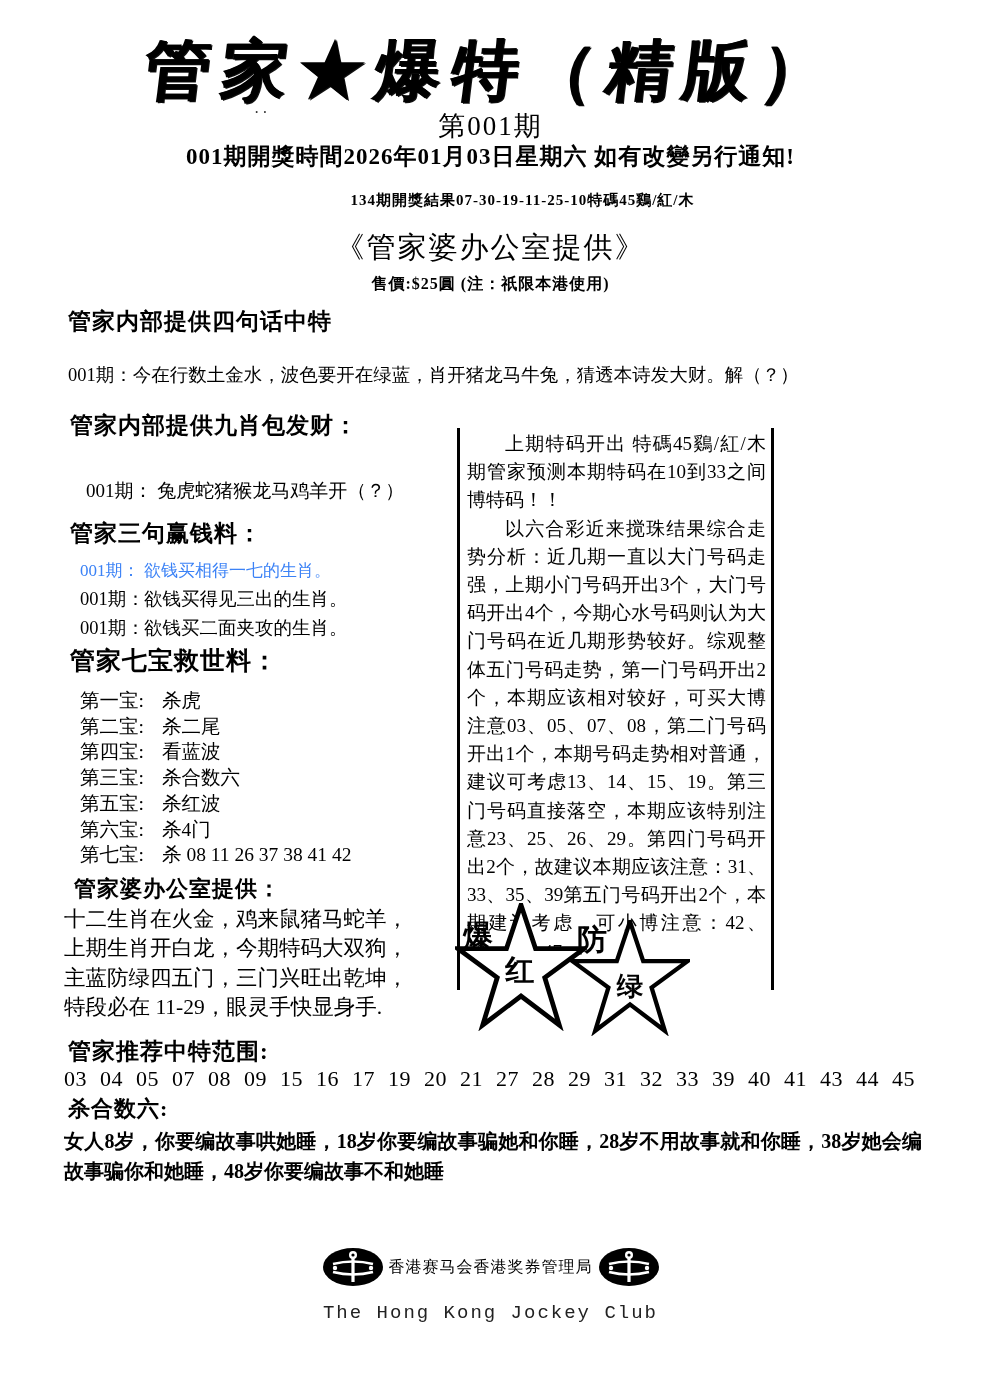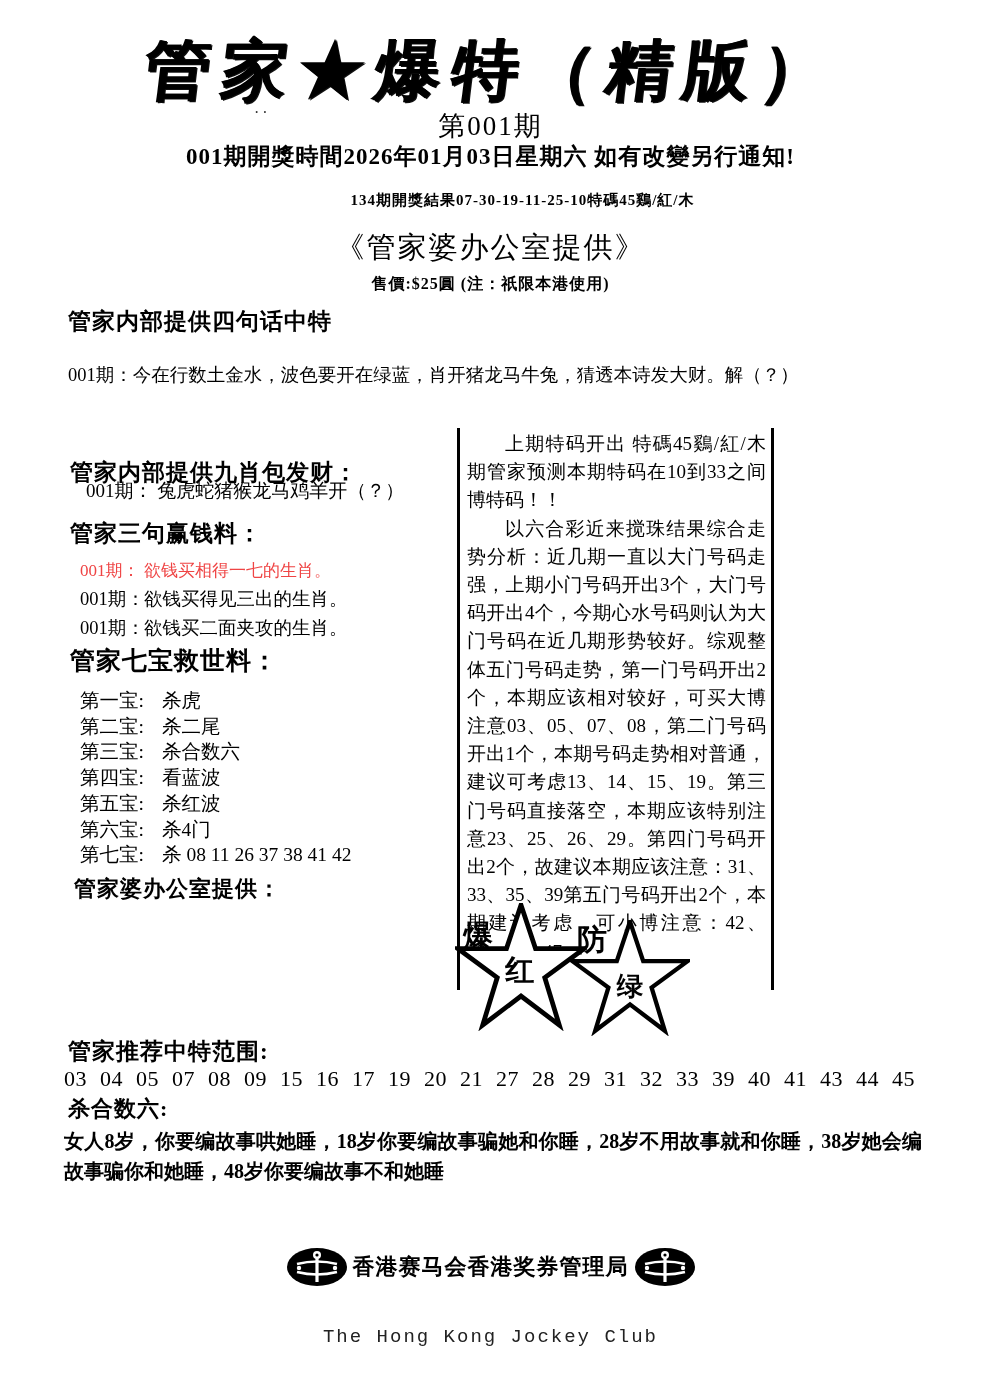"管家内部提供九肖包发财：" .nine-head { margin-top: 47px -> none }
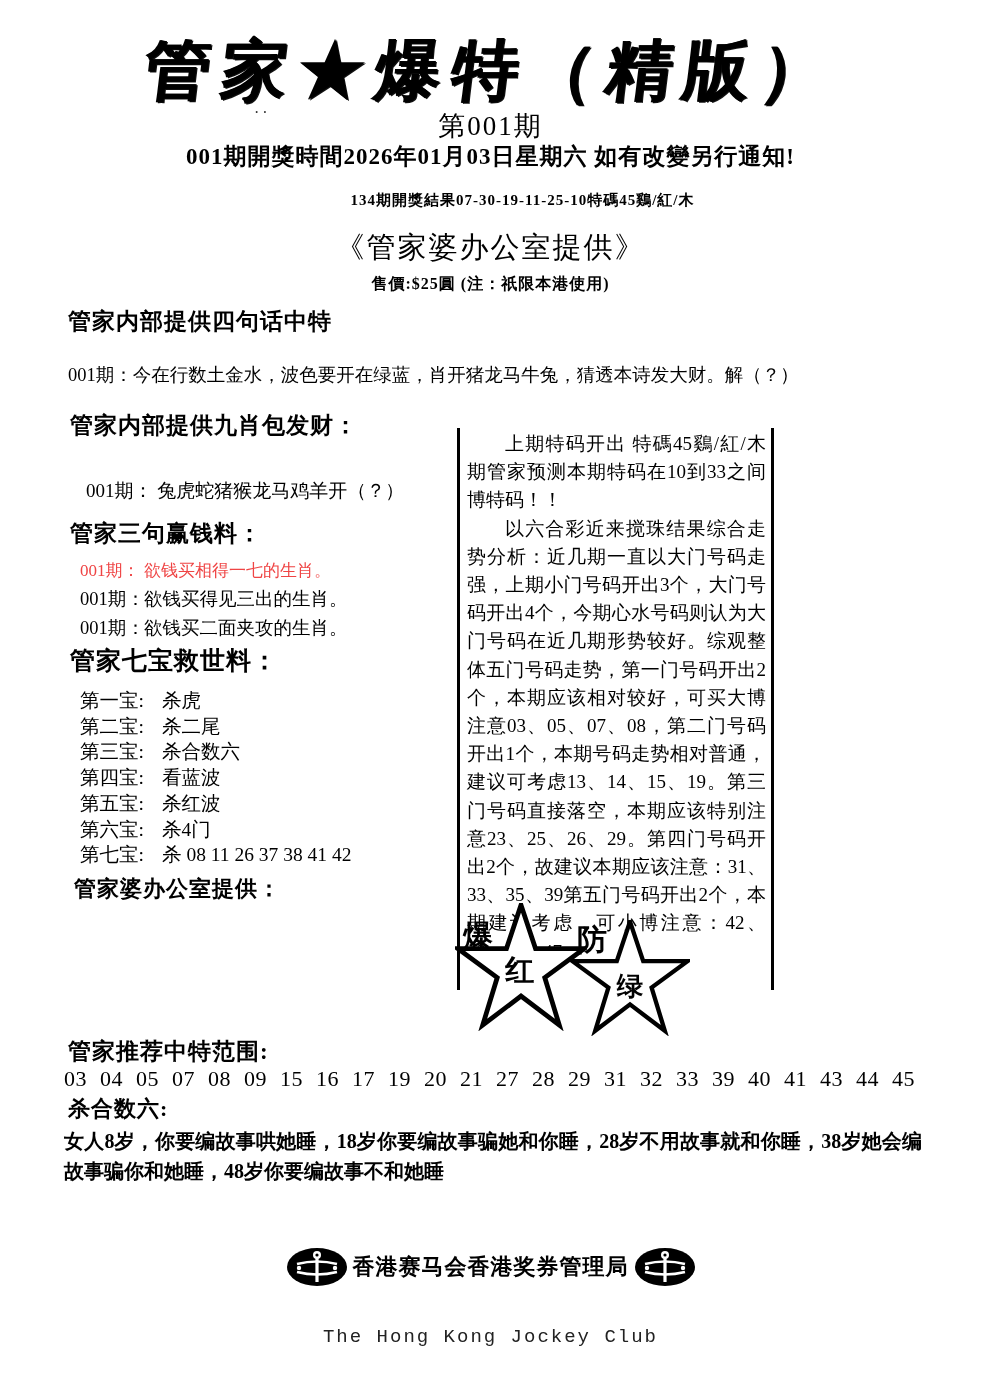"001期： 欲钱买相得一七的生肖。" .faded { color: #ef4444 -> #3b82f6 }
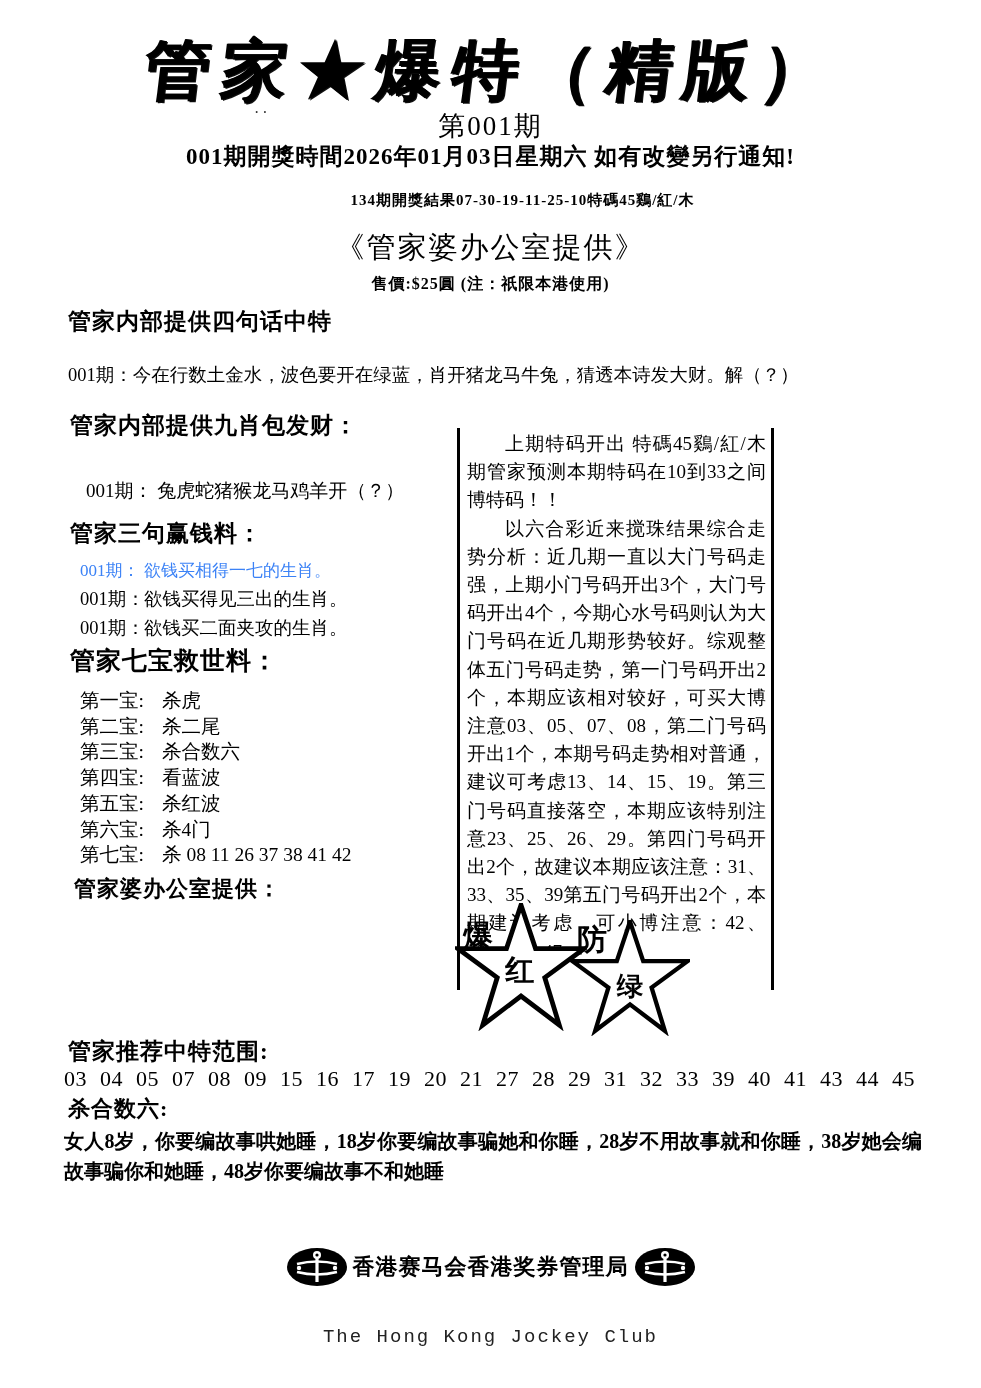"第三宝: 杀合数六" div { order: before "第四宝: 看蓝波" -> after "第四宝: 看蓝波" }
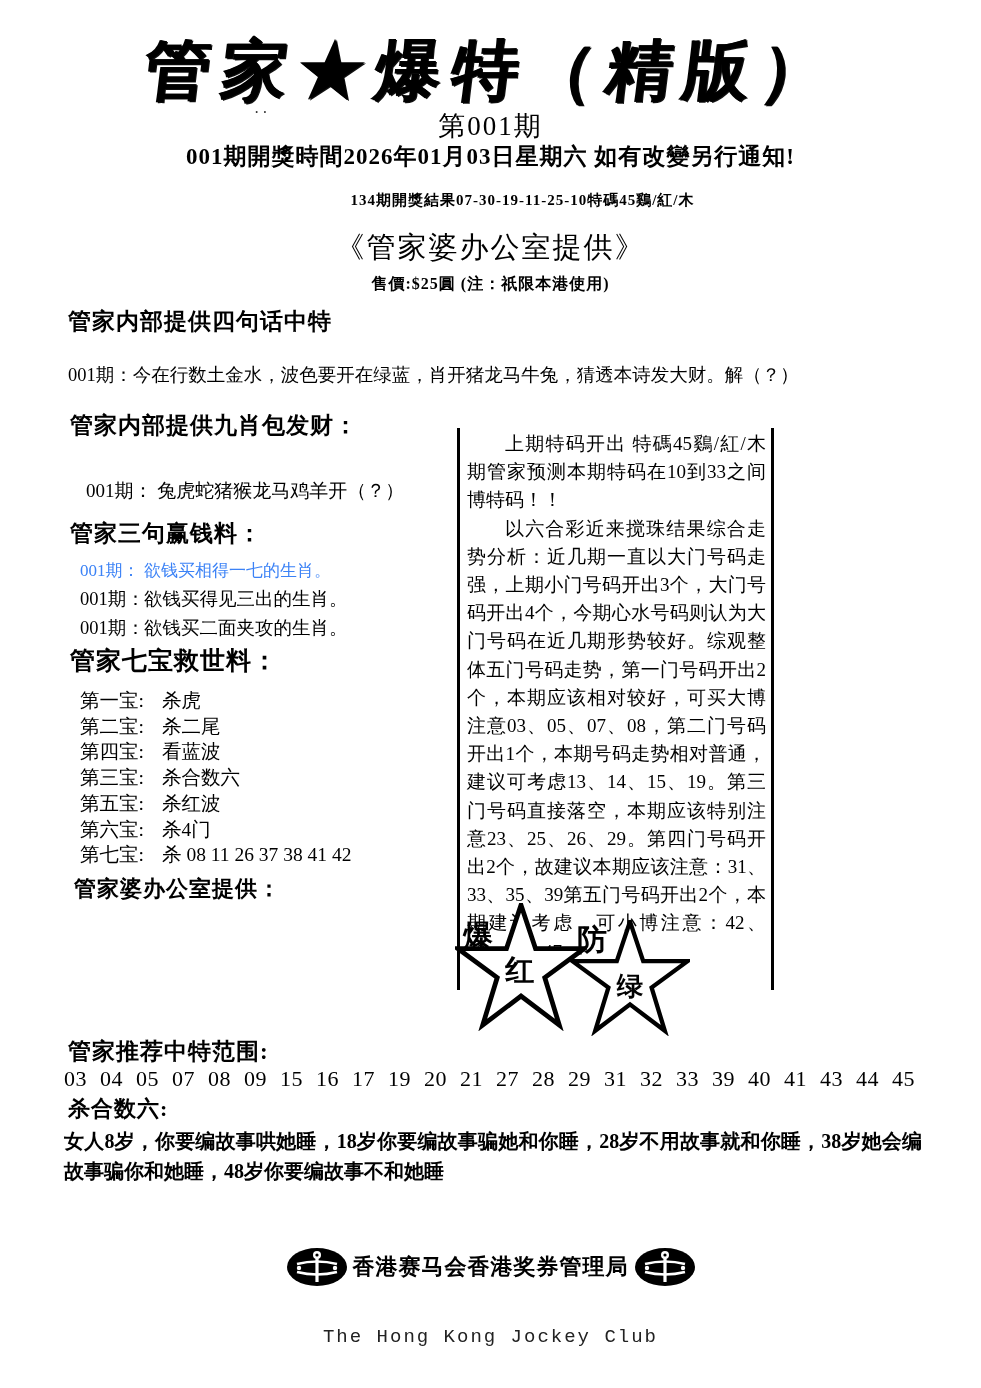"十二生肖在火金，鸡来鼠猪马蛇羊，" div.abs { html: none -> <div> <div>十二生肖在火金，鸡来鼠猪马蛇羊，</div> <div>上期生肖开白龙，今期特码大双狗，</div> <div>主蓝防绿四五门，三门兴旺出乾坤，</div> <div>特段必在 11-29，眼灵手快显身手.</div> </div> }
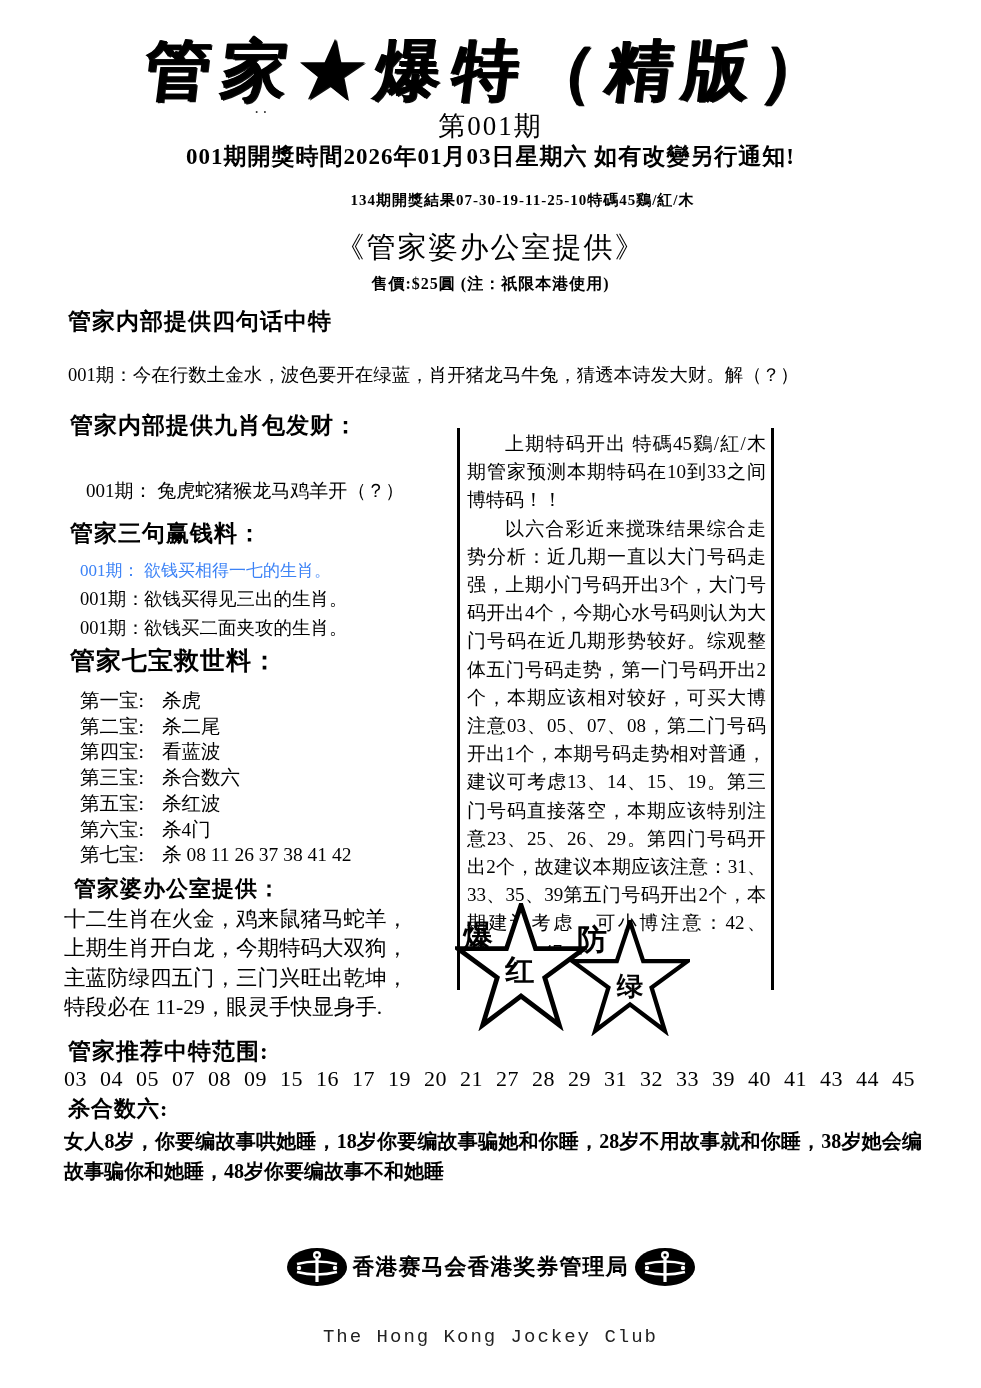"香港赛马会香港奖券管理局" .org-cn { font-size: 22px -> 16px; font-weight: bold -> normal }
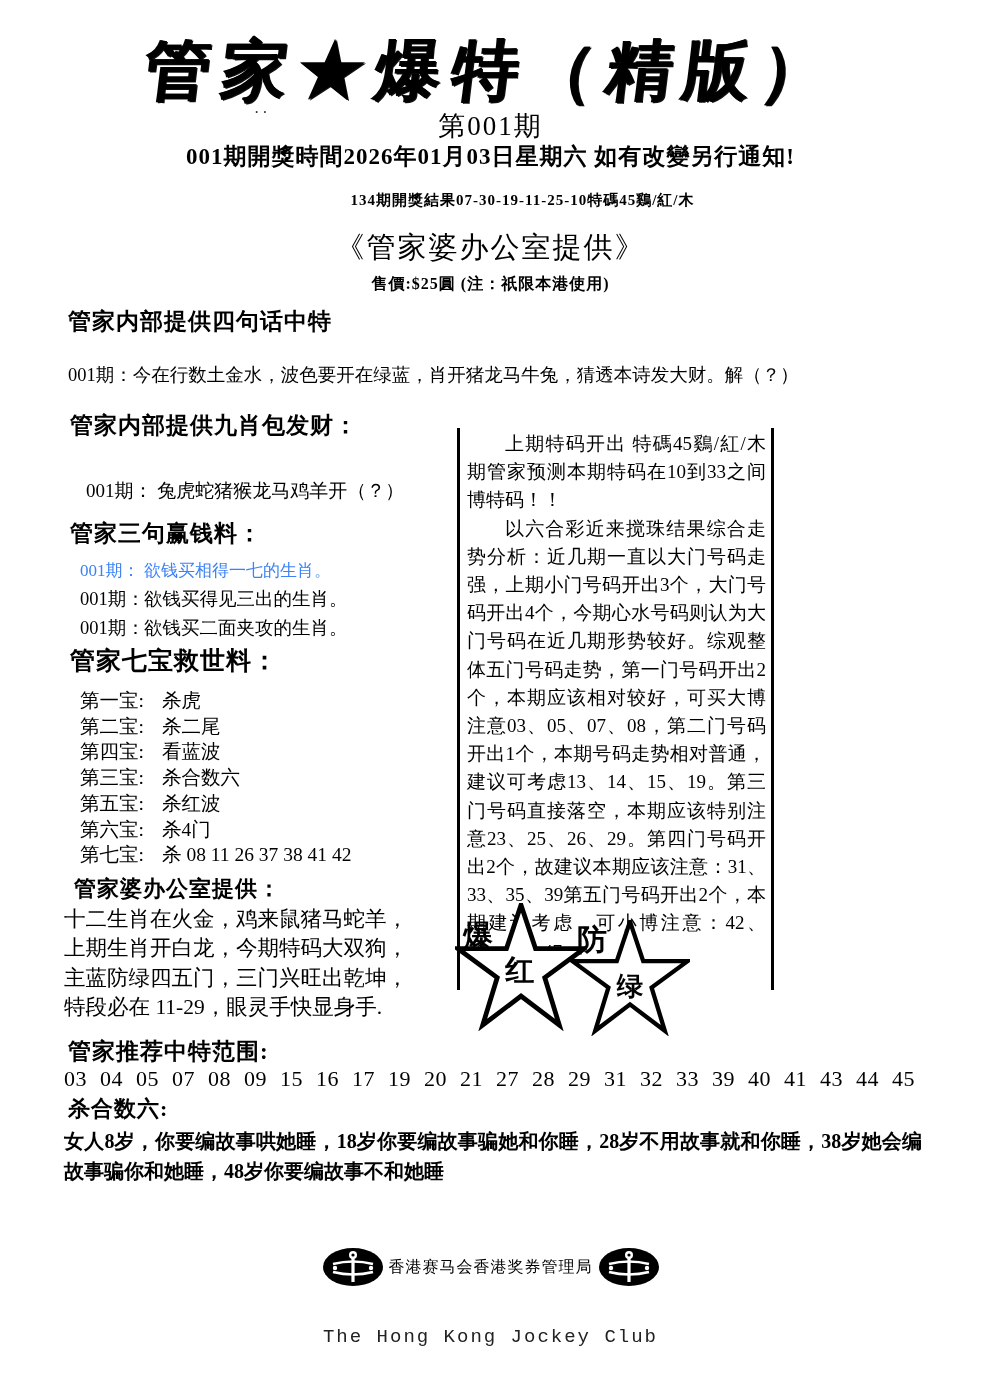"The Hong Kong Jockey Club" .footer-en { margin-top: 24px -> none }
